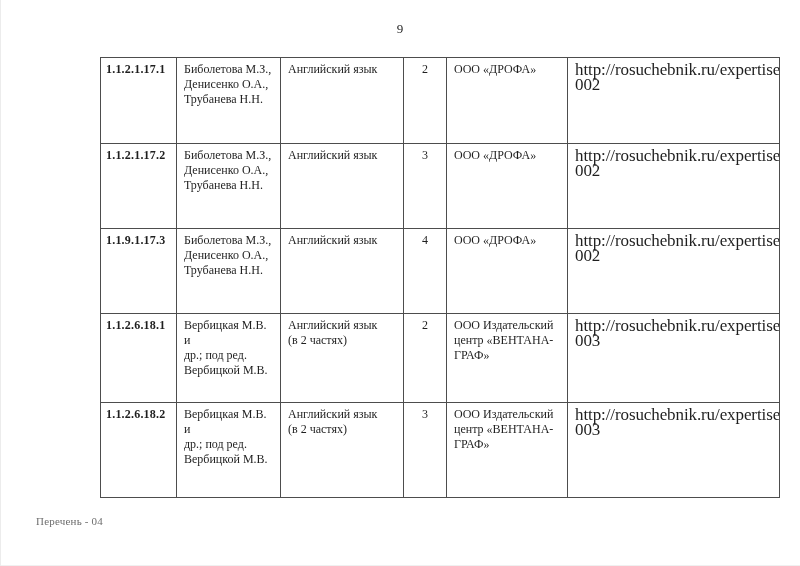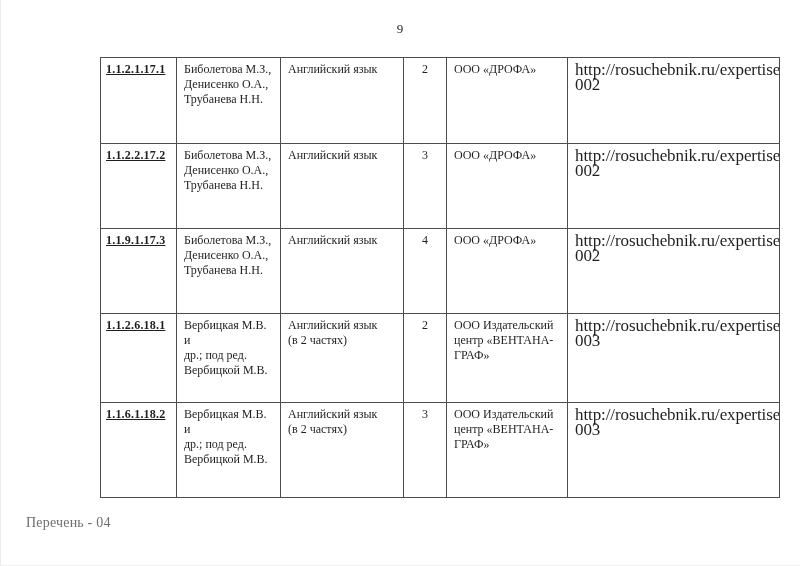"1.1.2.1.17.1" .cell.id { text-decoration: underline -> none }
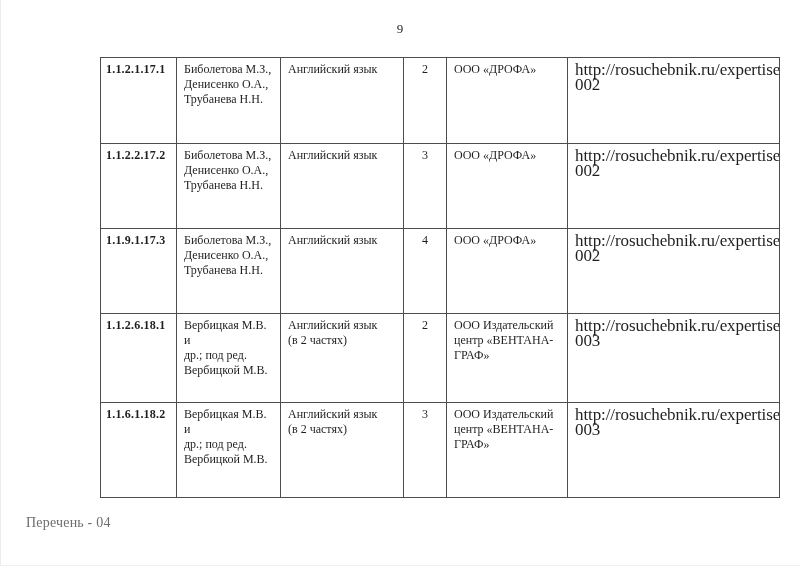"1.1.2.2.17.2" div.cell { text: 1.1.2.2.17.2 -> 1.1.2.1.17.2 }
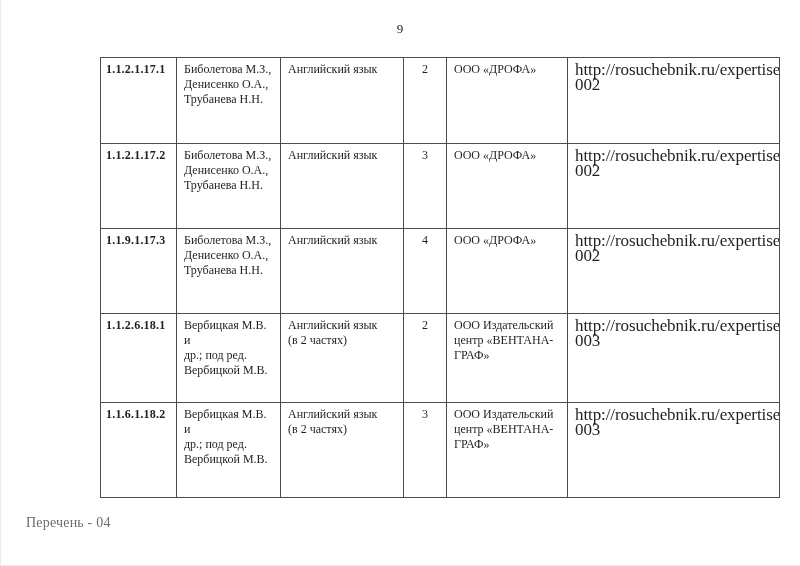"1.1.6.1.18.2" div.cell { text: 1.1.6.1.18.2 -> 1.1.2.6.18.2 }
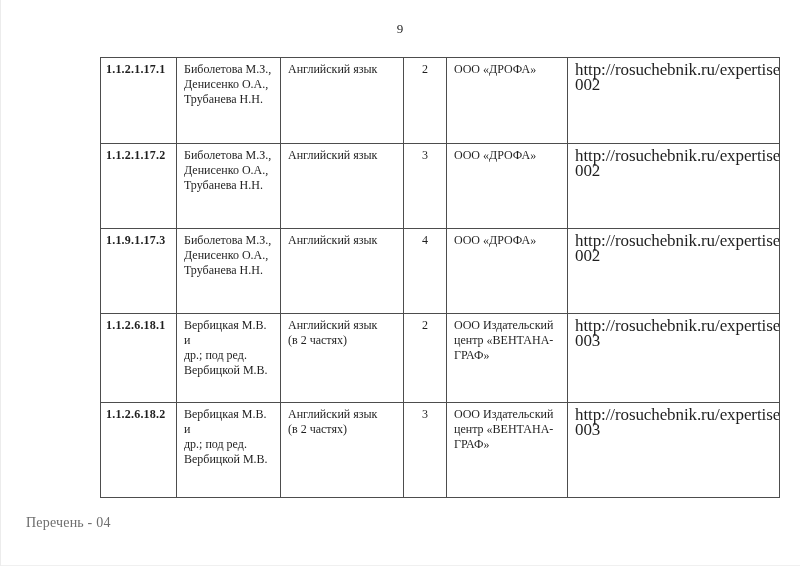"Перечень - 04" .footer-note { font-size: 14px -> 11px; left: 26px -> 36px }
